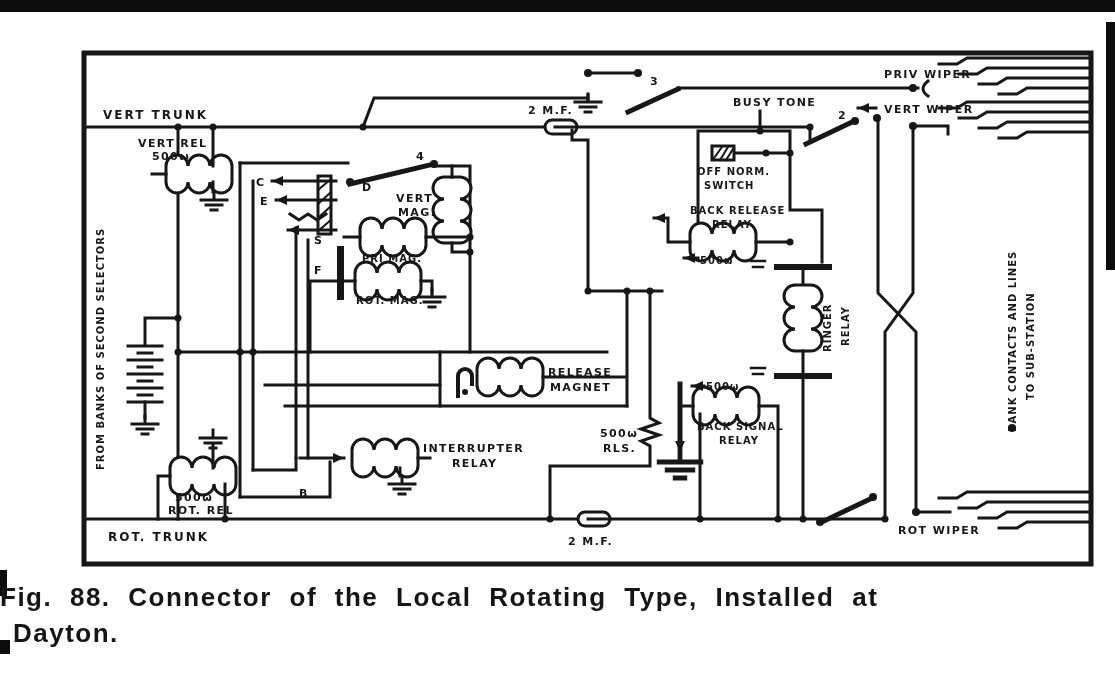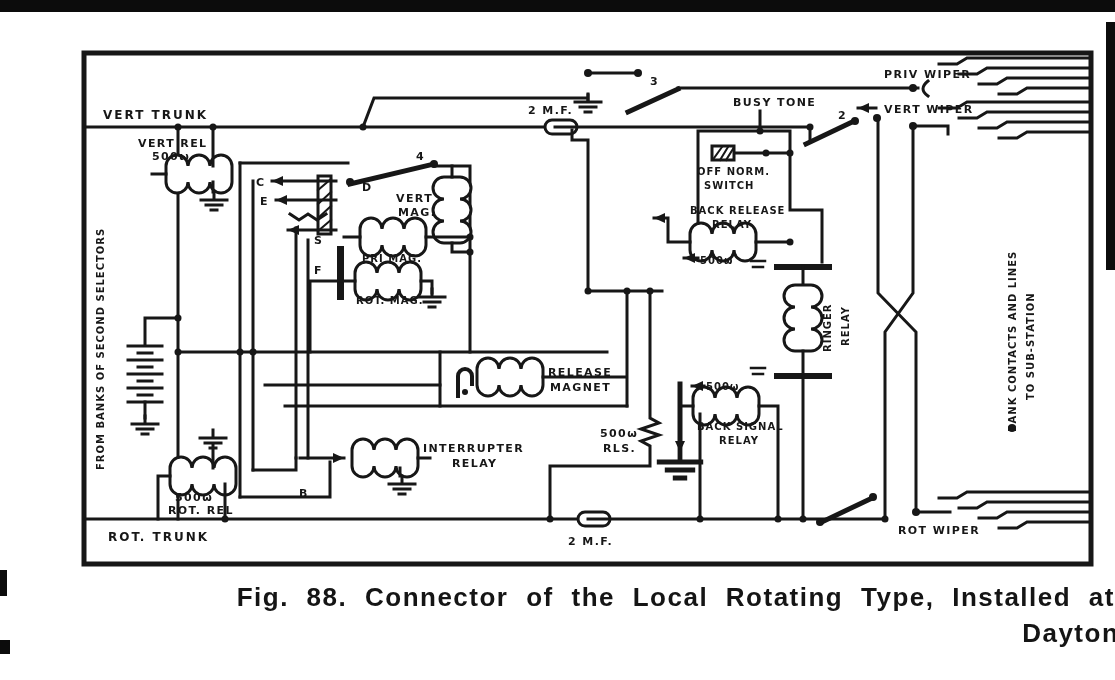"Fig. 88. Connector of the" .caption { text-align: right -> left }
